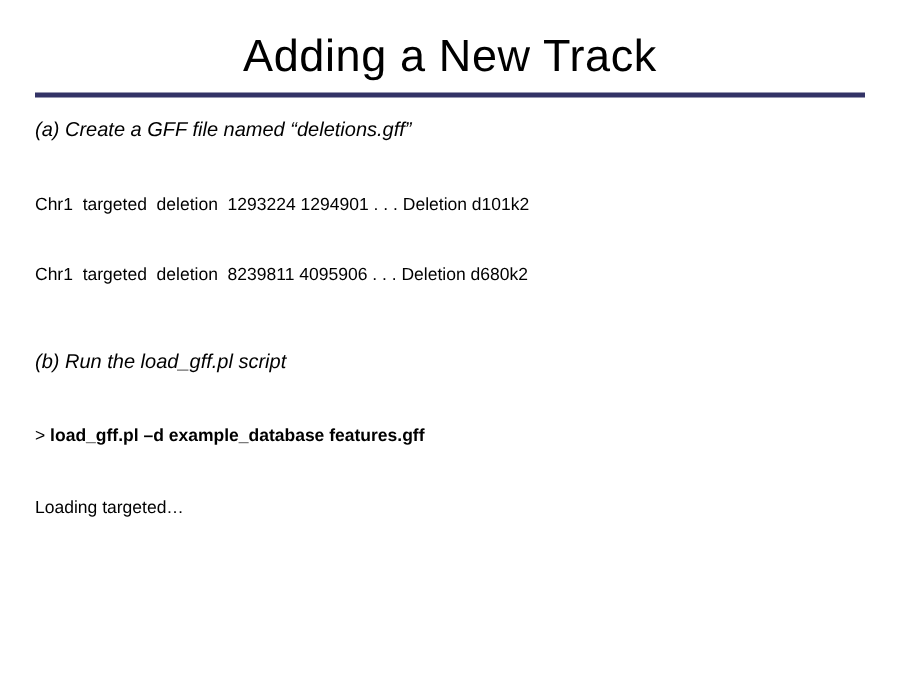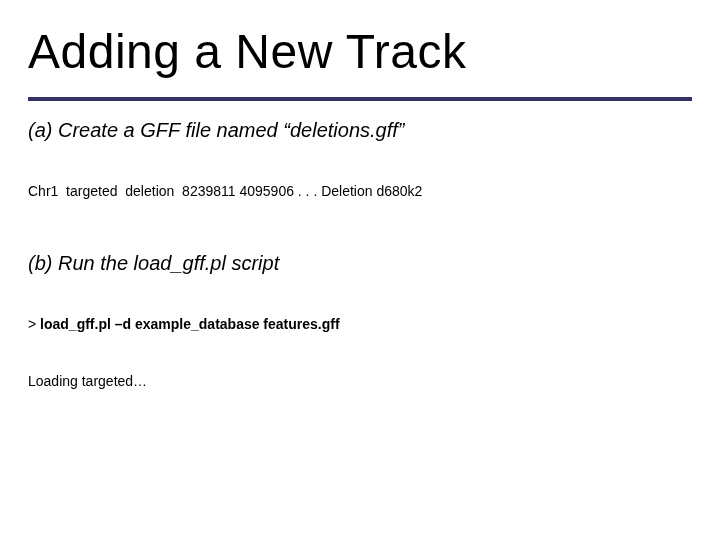"Adding a New Track" .title { font-size: 48px -> 36px; margin: 0 0 18px 0 -> 0 0 8px 0; text-align: none -> center }
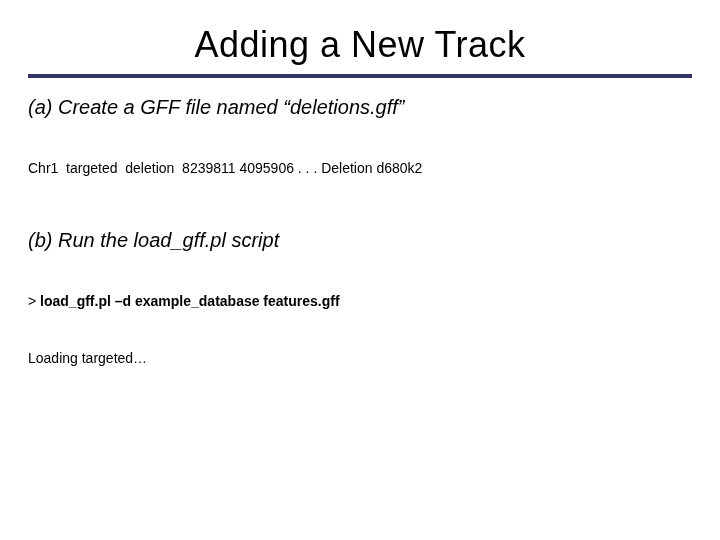"(a) Create a GFF file" .section-head { font-size: 20px -> 16px }
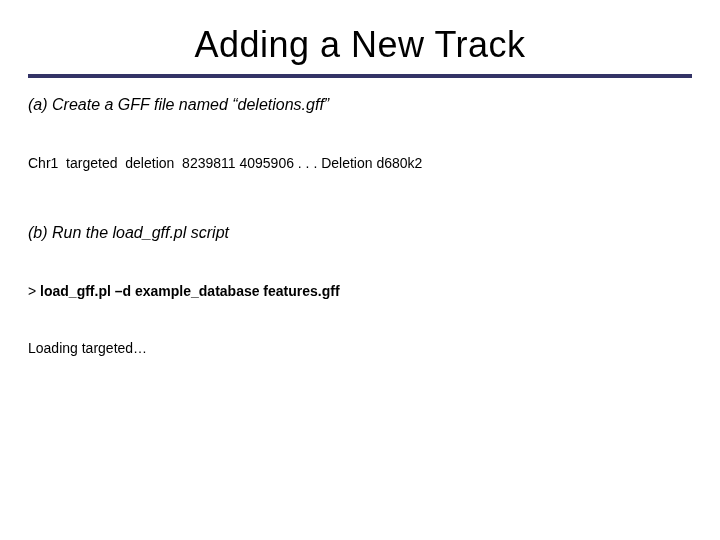"Chr1 targeted deletion 1293224 1294901" div { html: none -> <div>Chr1 targeted deletion 1293224 1294901 . . . Deletion d101k2</div> }
